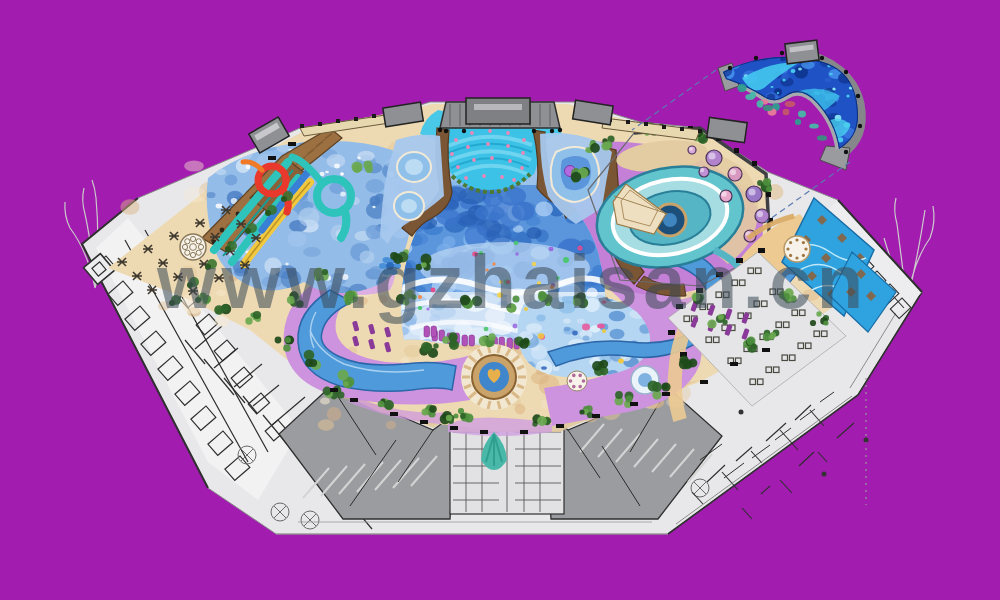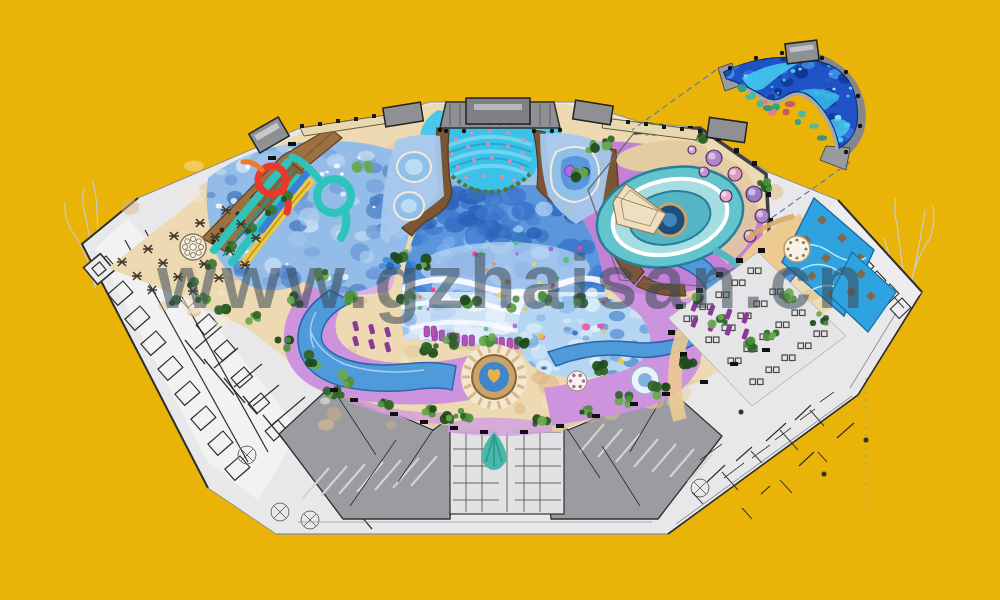"www.gzhaisan.cn" .page { background: #eab308 -> #a21caf }
